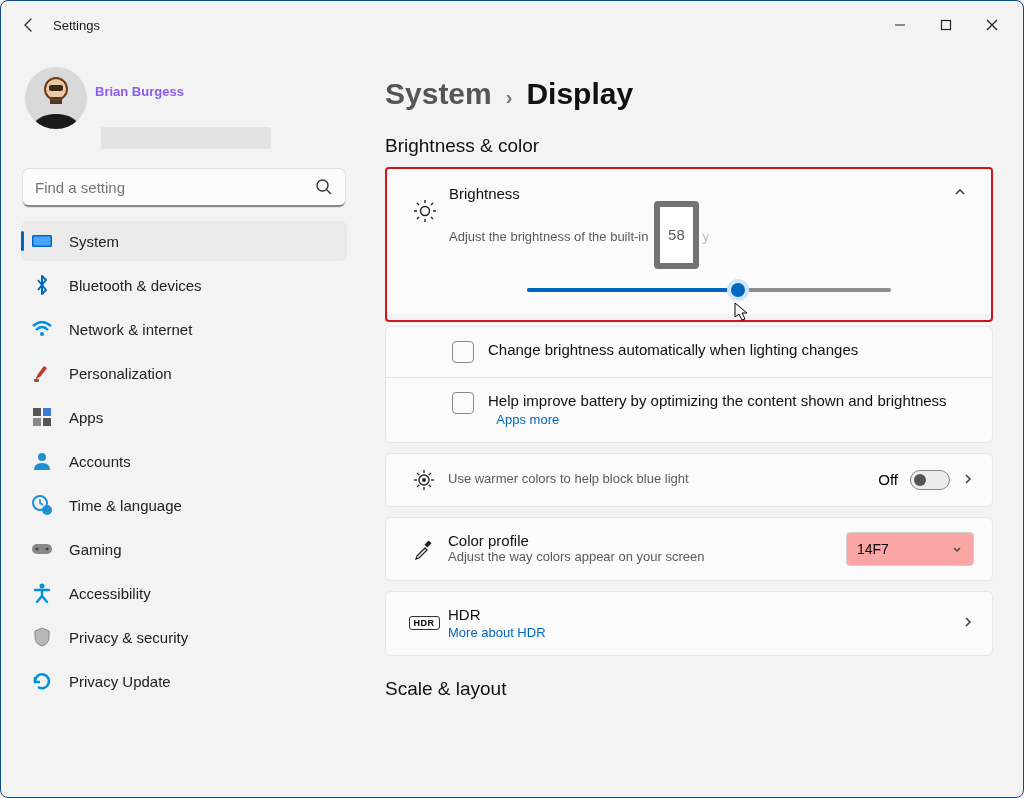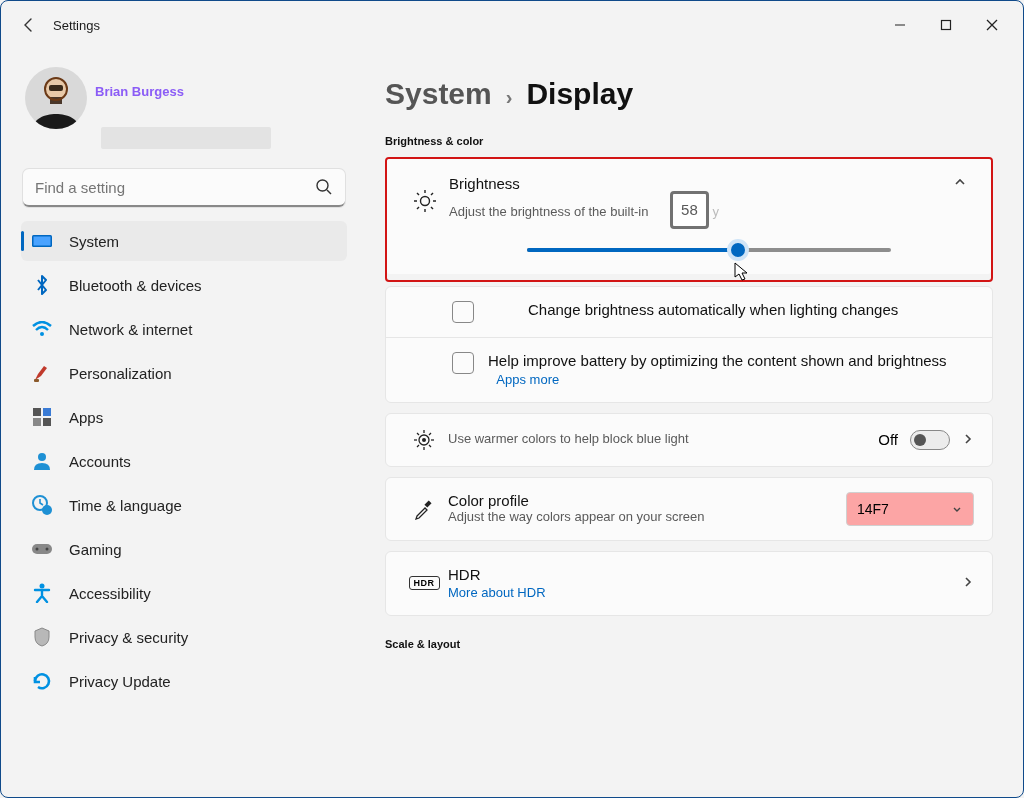"Brightness & color" .section-head { font-size: 11px -> 19px; font-weight: 700 -> 400 }
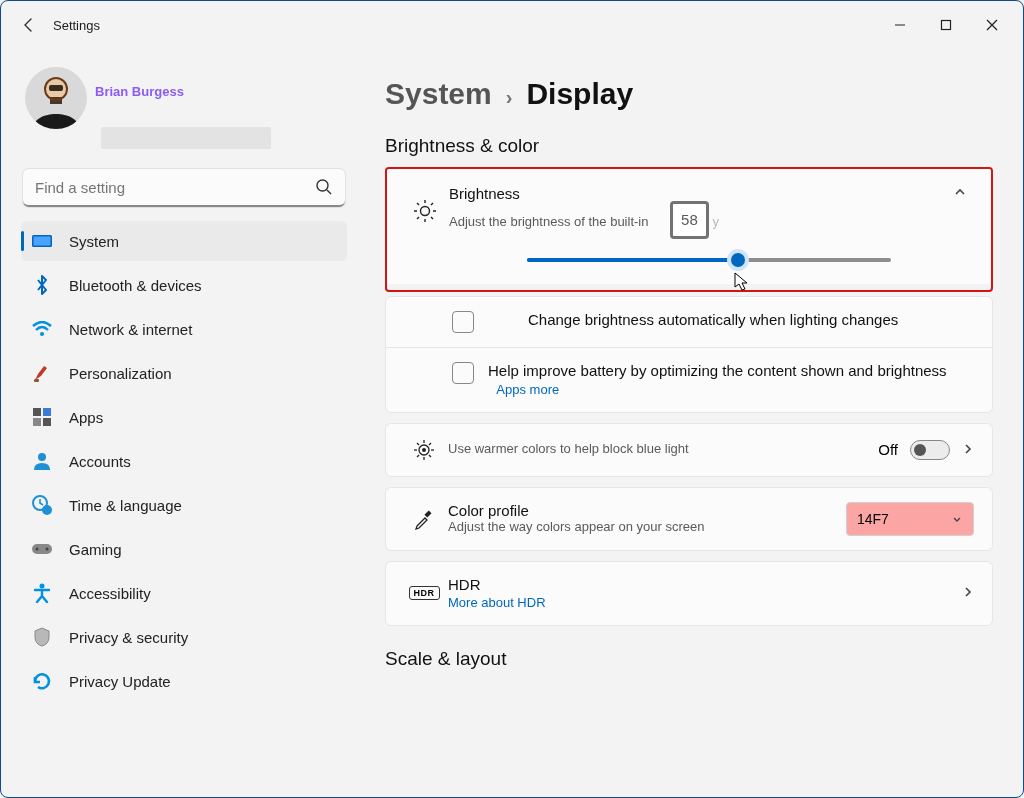"58" .value-badge { border: 3px solid #737373 -> 6px solid #737373; margin-left: 18px -> 2px; padding: 6px 8px -> 18px 8px }
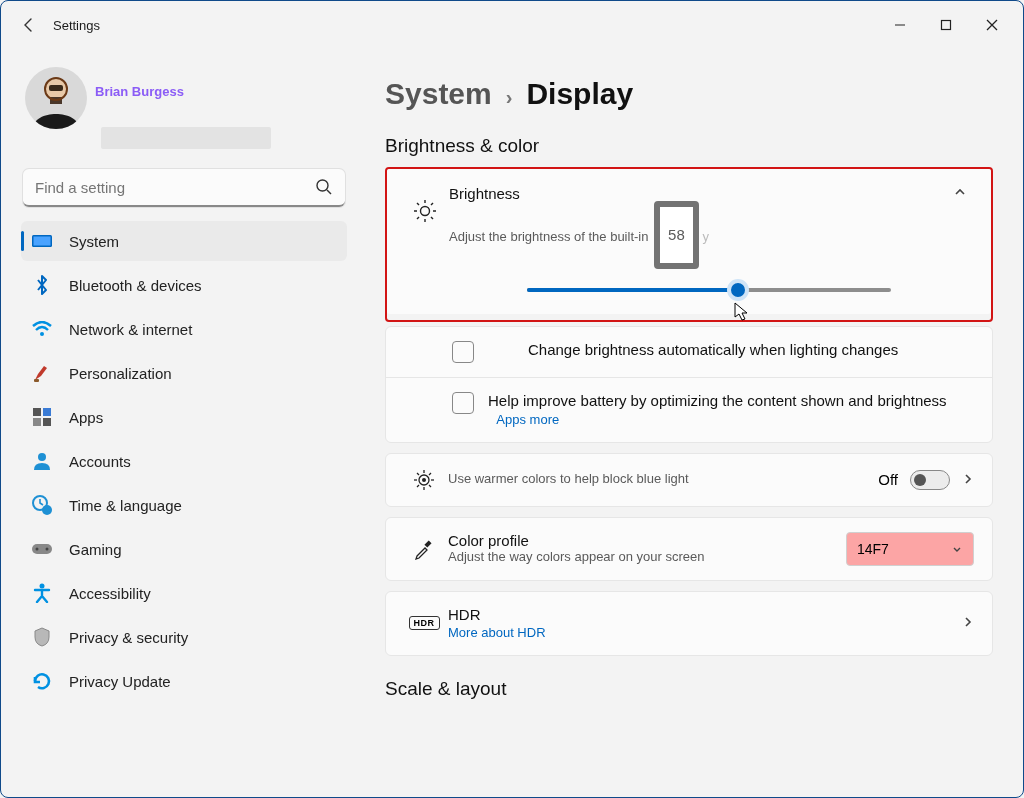"Change brightness automatically when" div.row-title { margin-left: 40px -> none }
